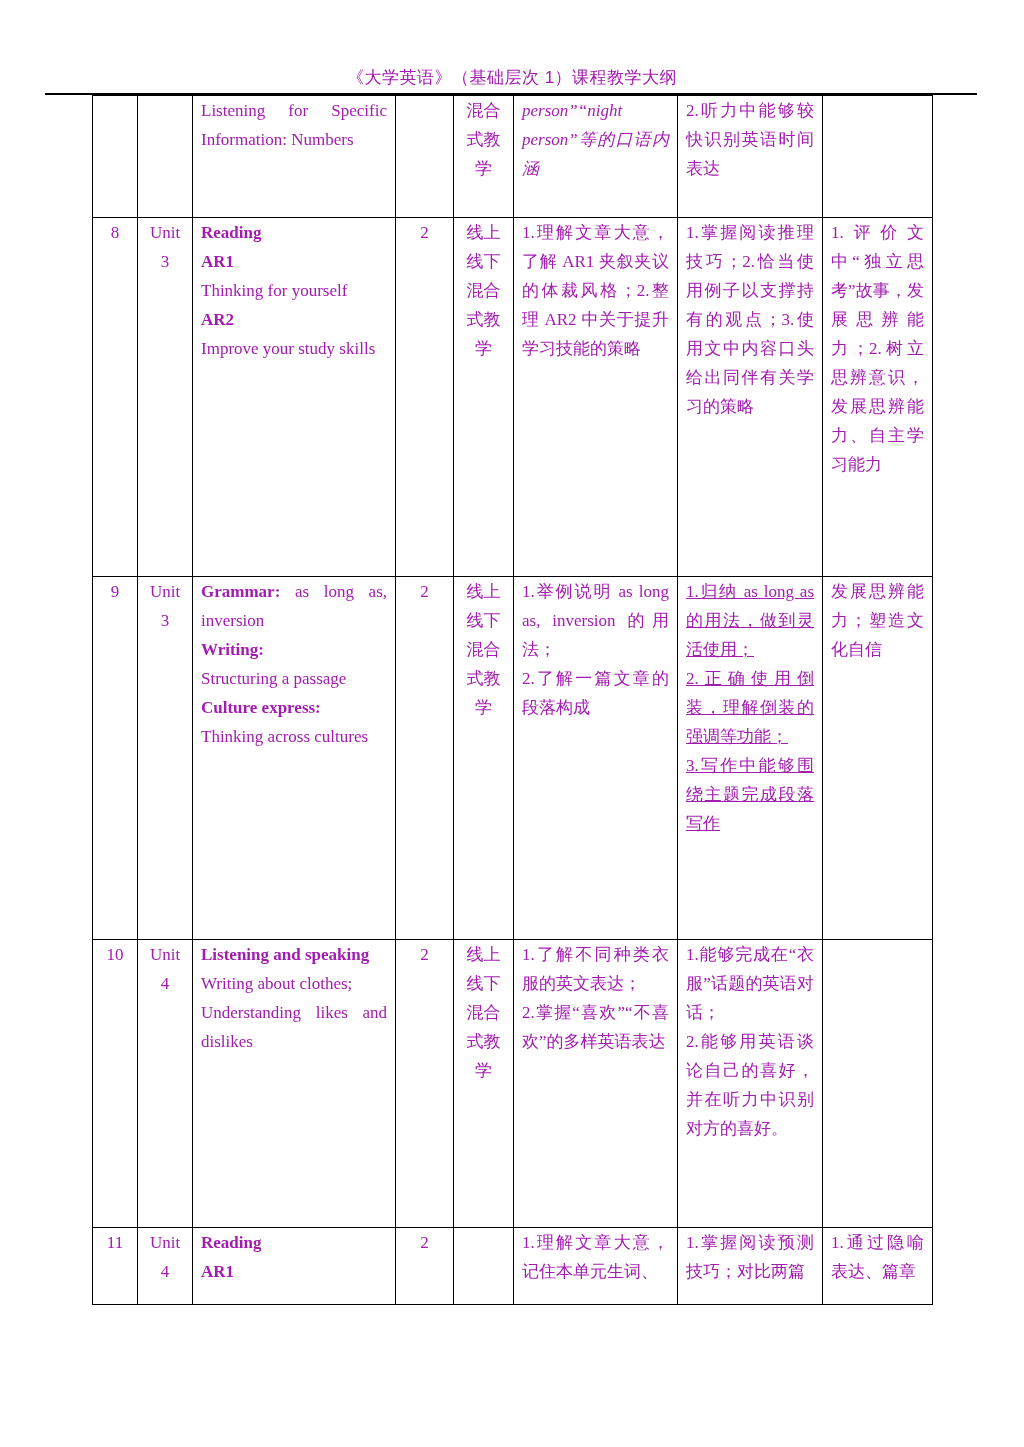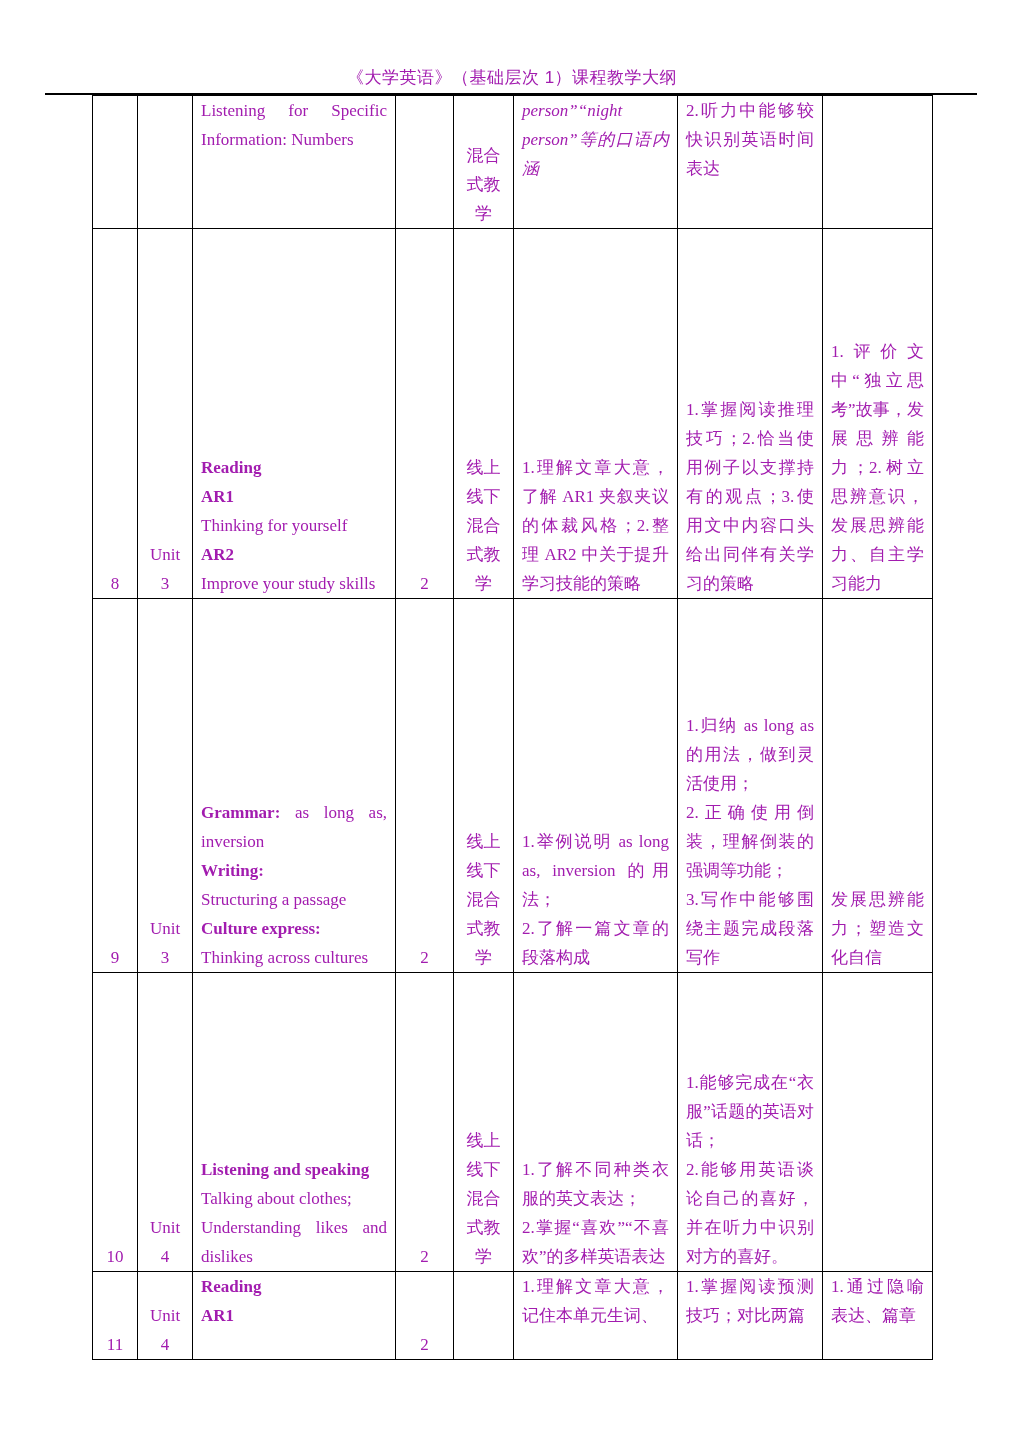"混合式教学" .cw.mid { justify-content: flex-end -> flex-start; margin-top: 11px -> none }
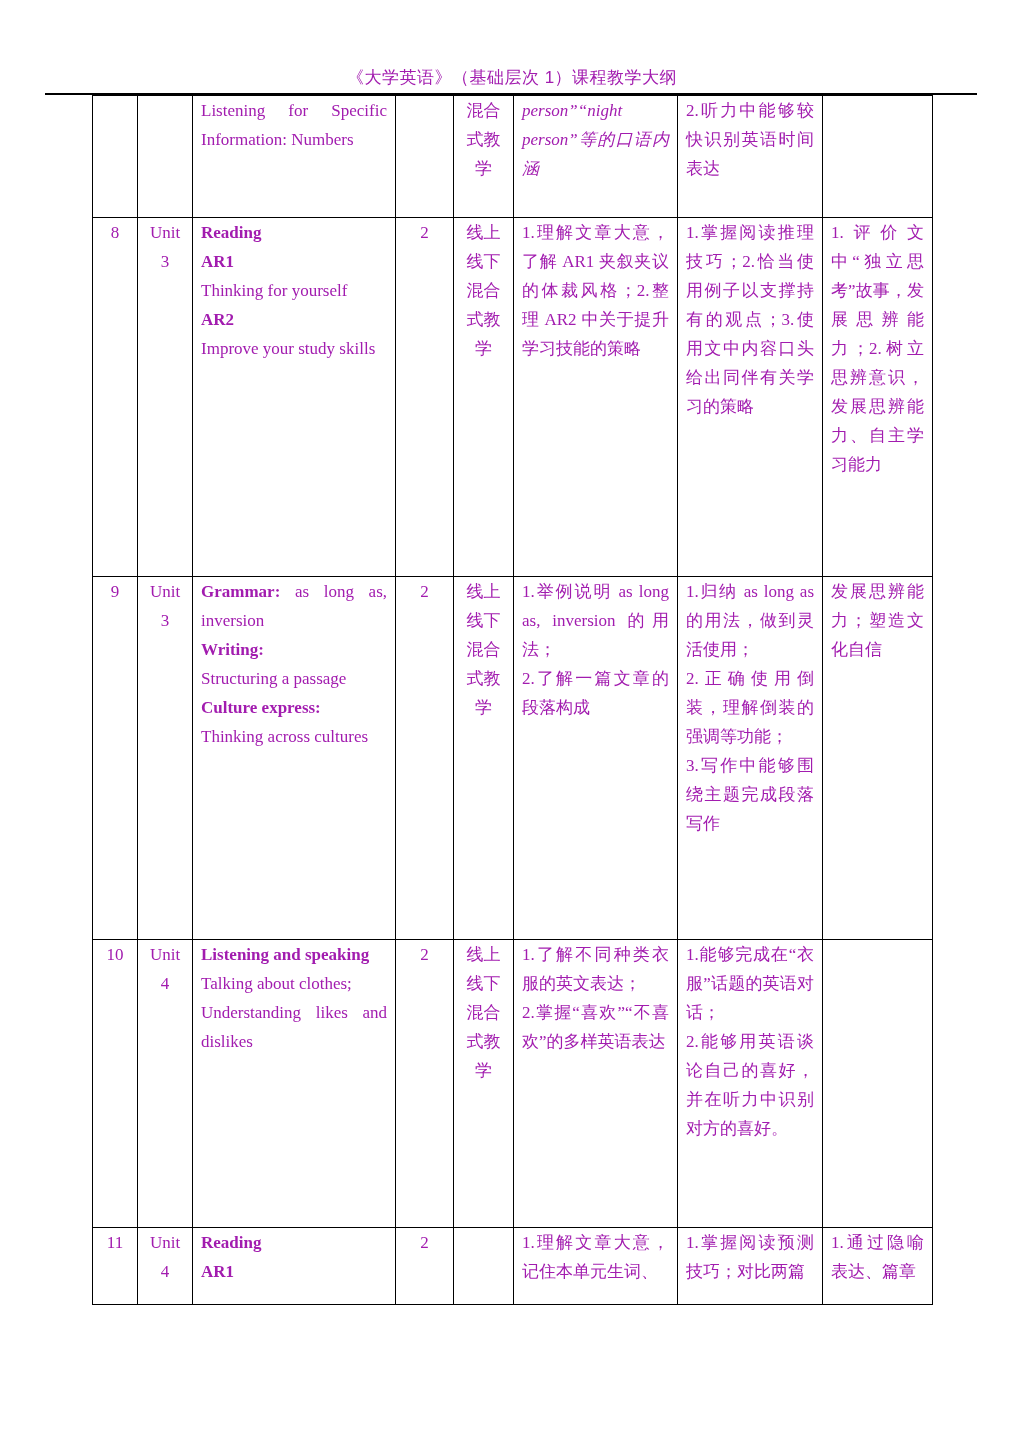"1.归纳 as long as 的用法，做到灵活使用；" div.cw { text-decoration: none -> underline }
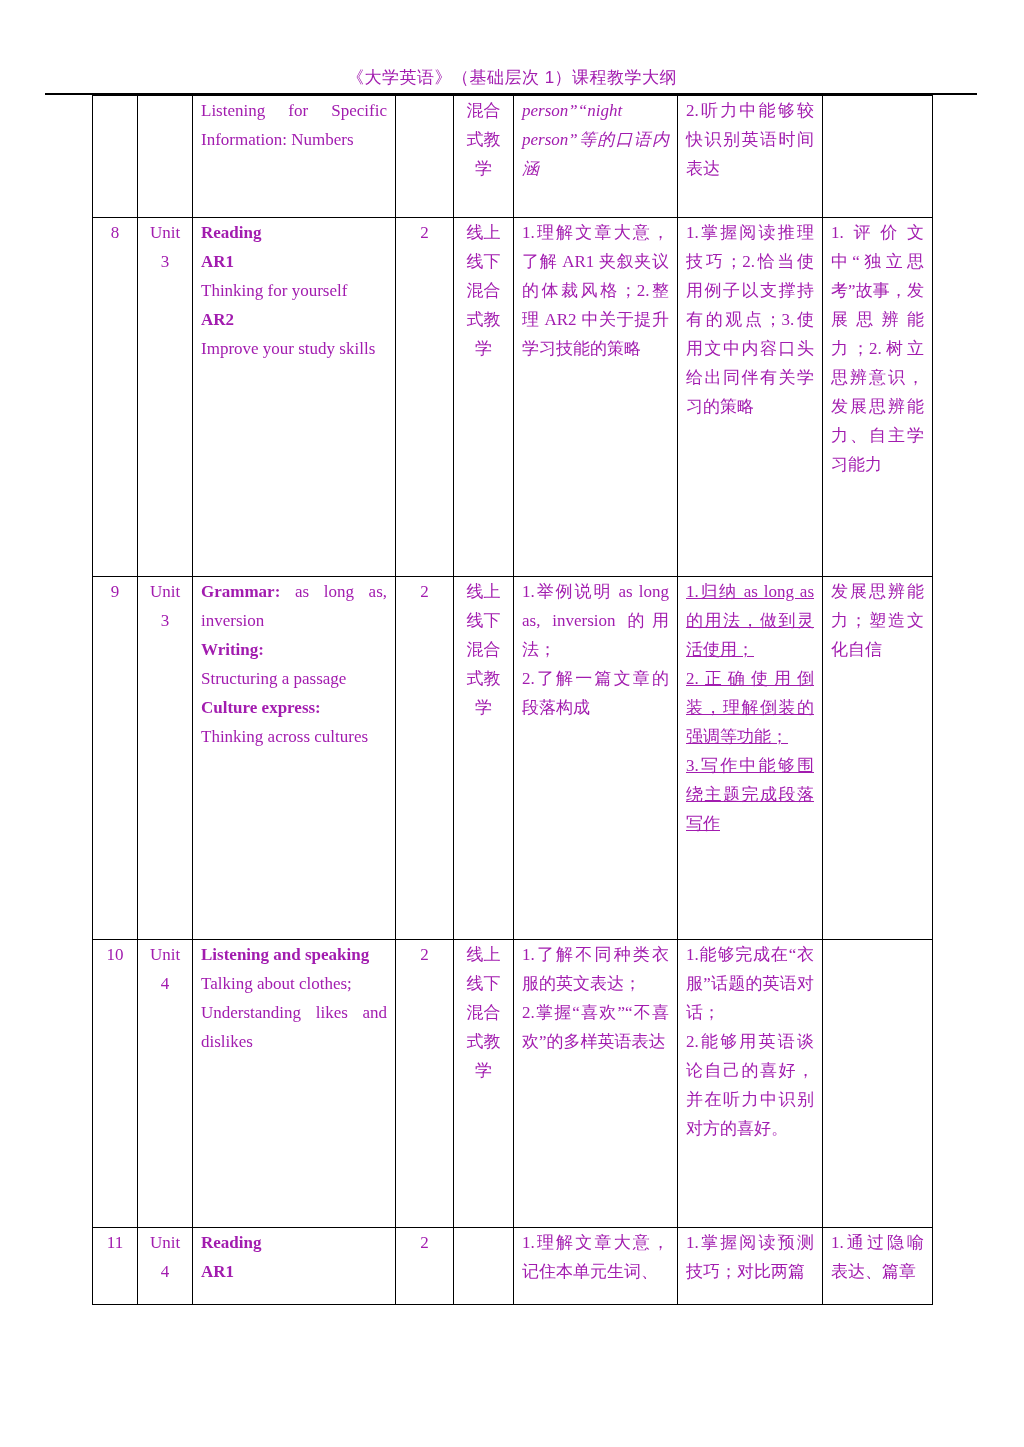"Talking about clothes;" span { text: Talking -> Writing }
